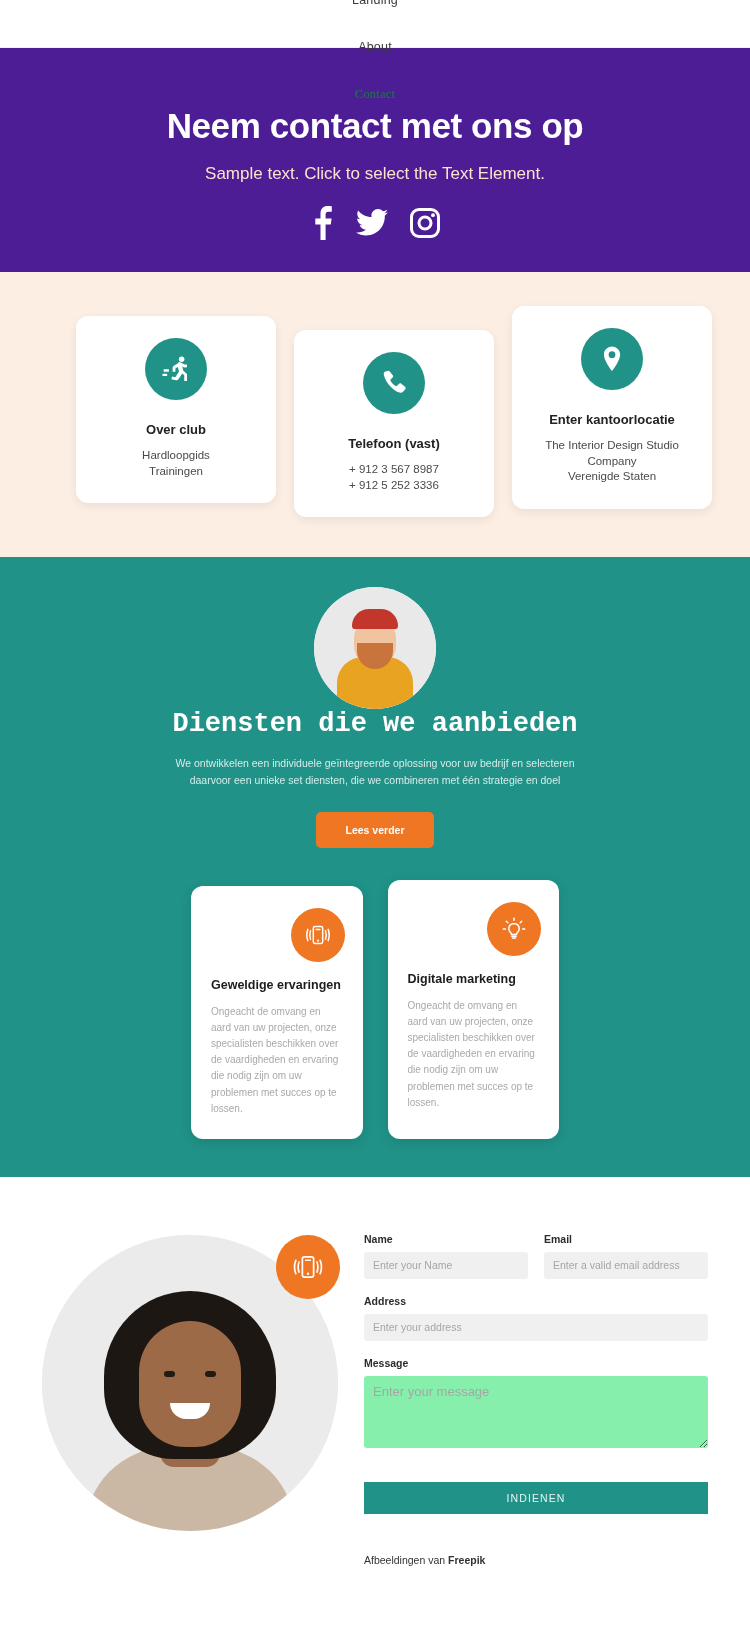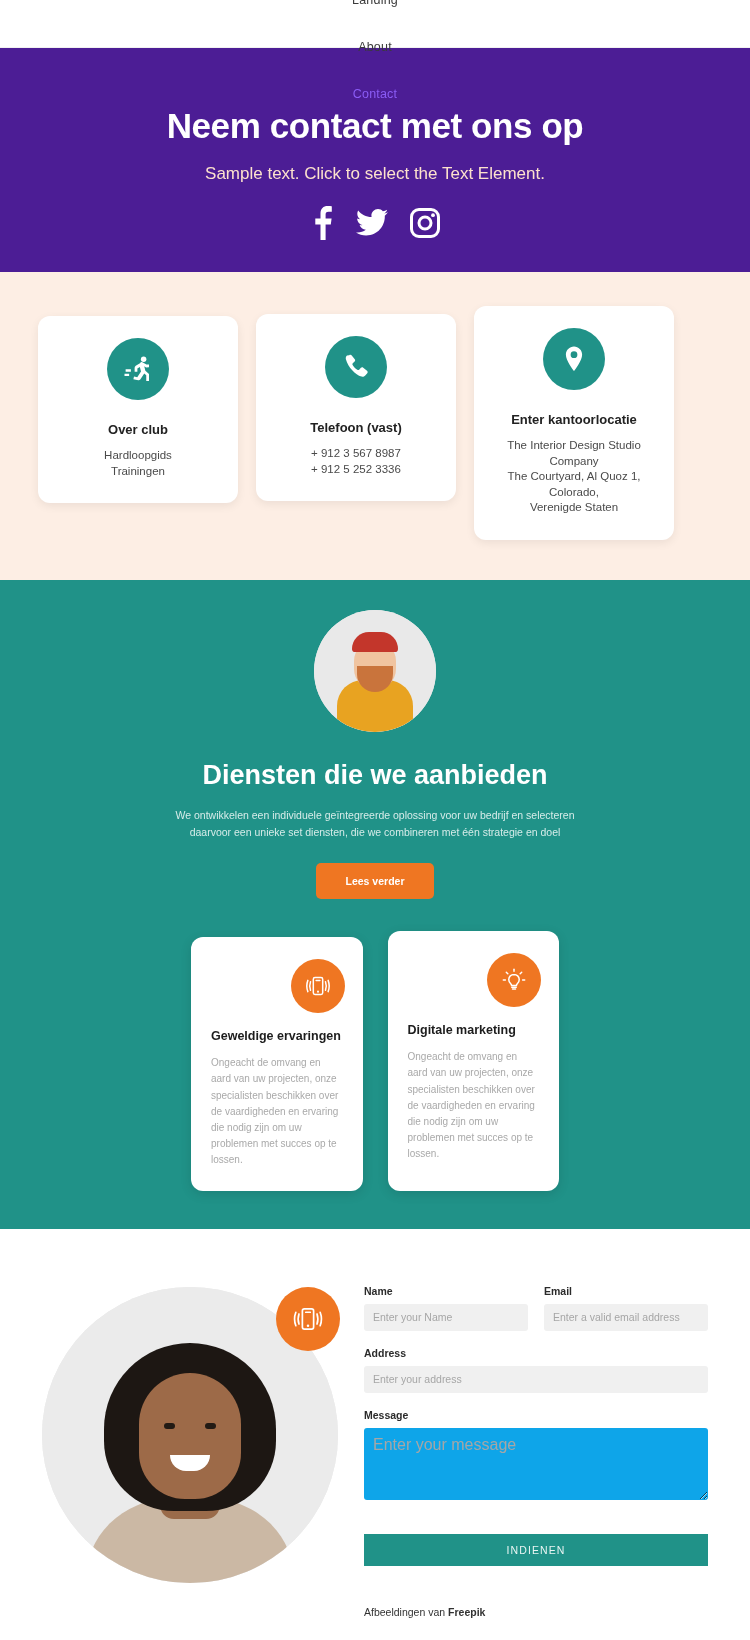"Contact" .navlink.active { color: #8b5cf6 -> #15803d; font-family: none -> Liberation Serif, serif }
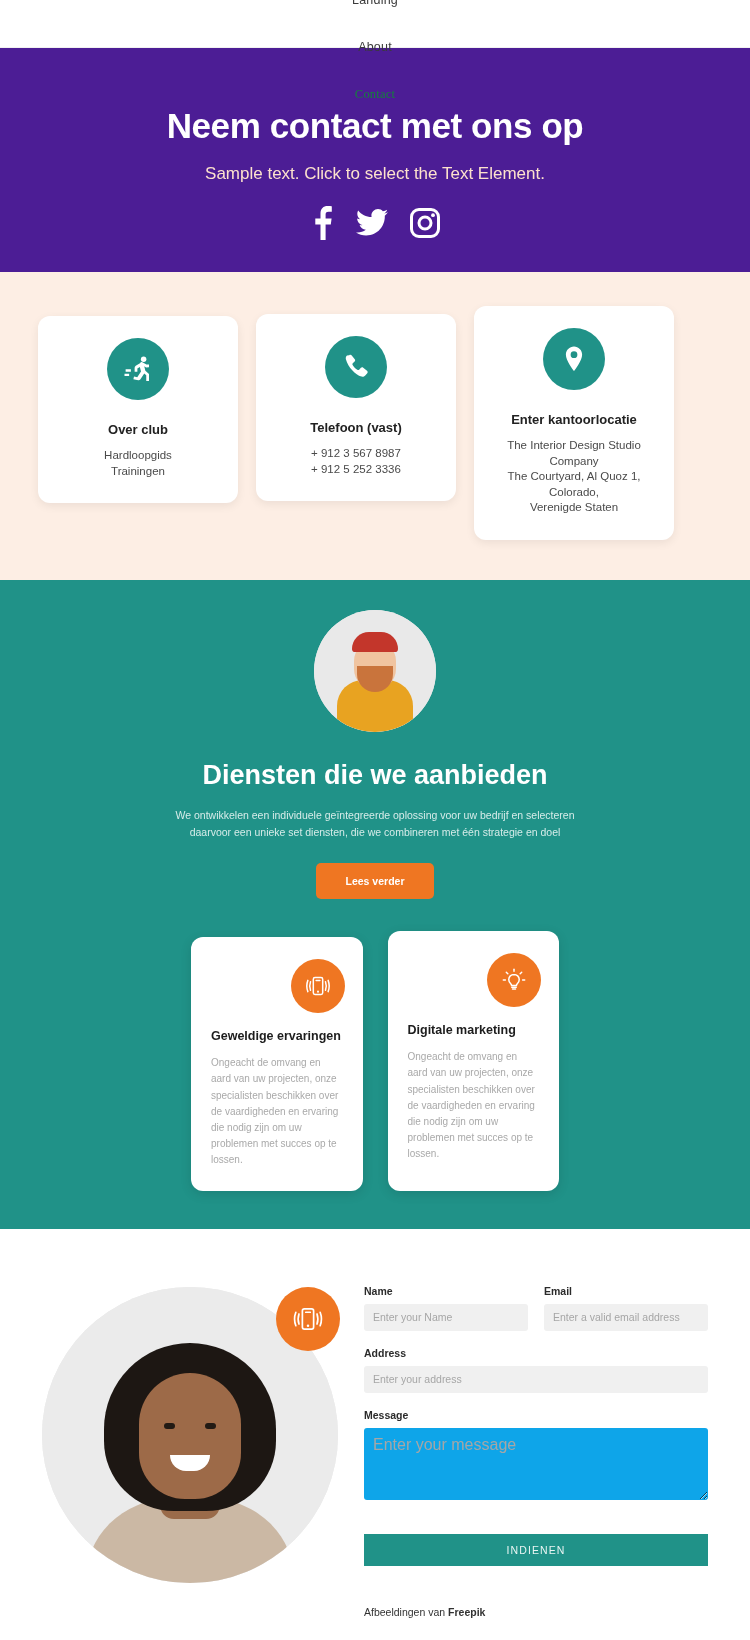"Over club" .contact-band { justify-content: flex-start -> flex-end }
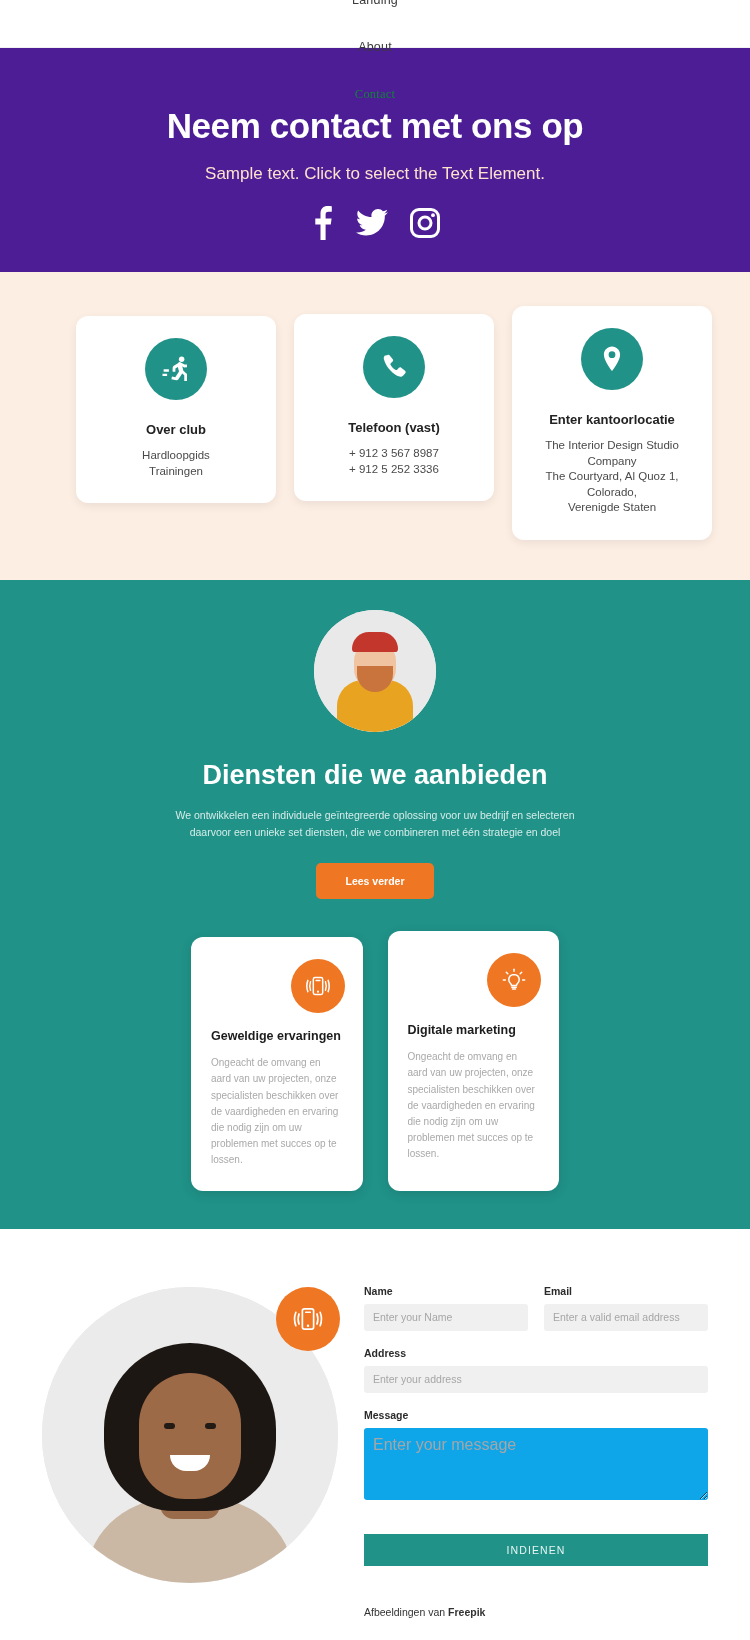"Telefoon (vast)" .ccard.c2 { margin-top: 8px -> 24px }
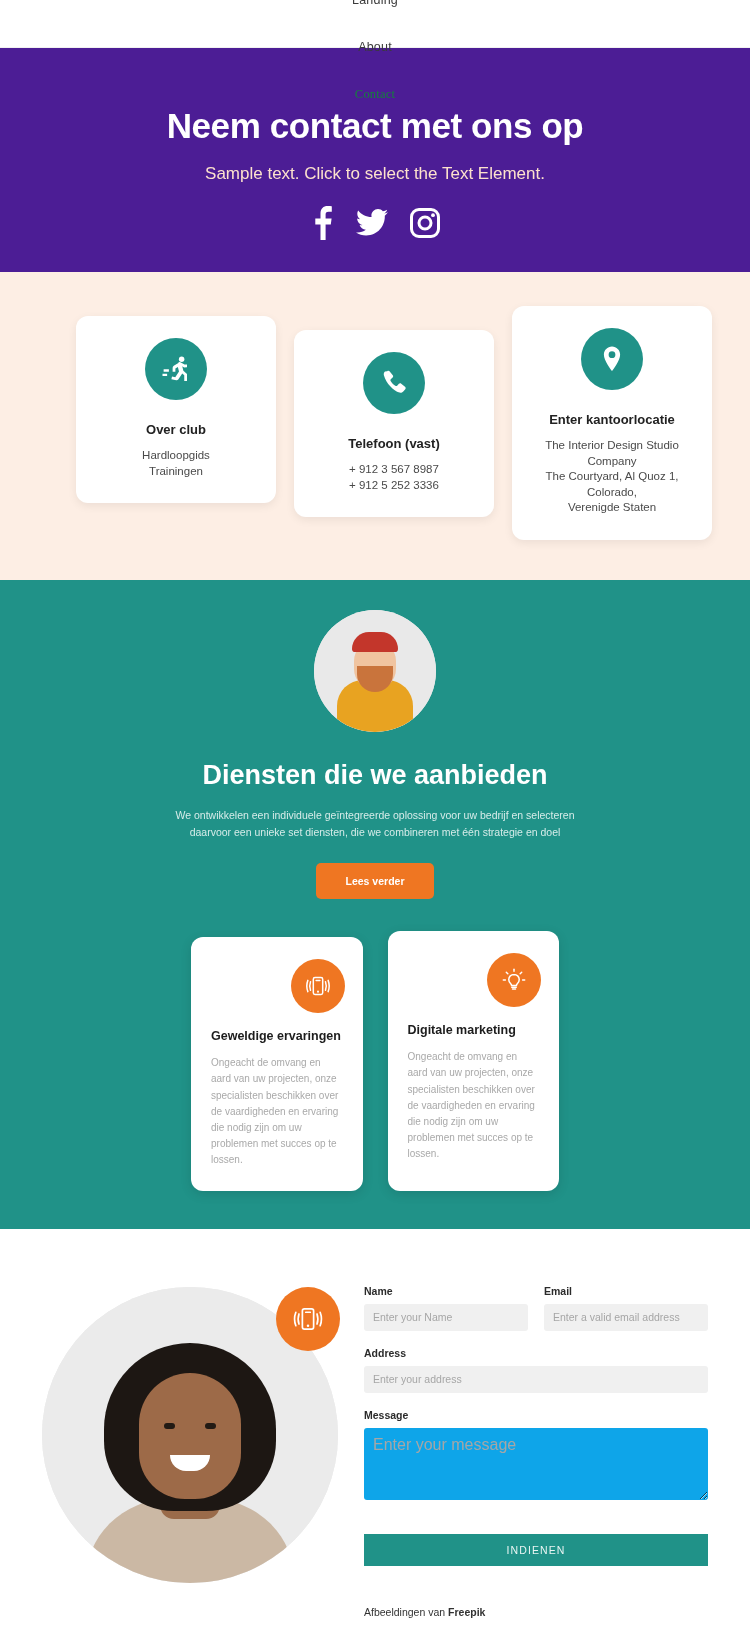"The Courtyard, Al Quoz 1," div.ccard-line { html: <div>The Courtyard, Al Quoz 1, Colorado,</div> -> none }
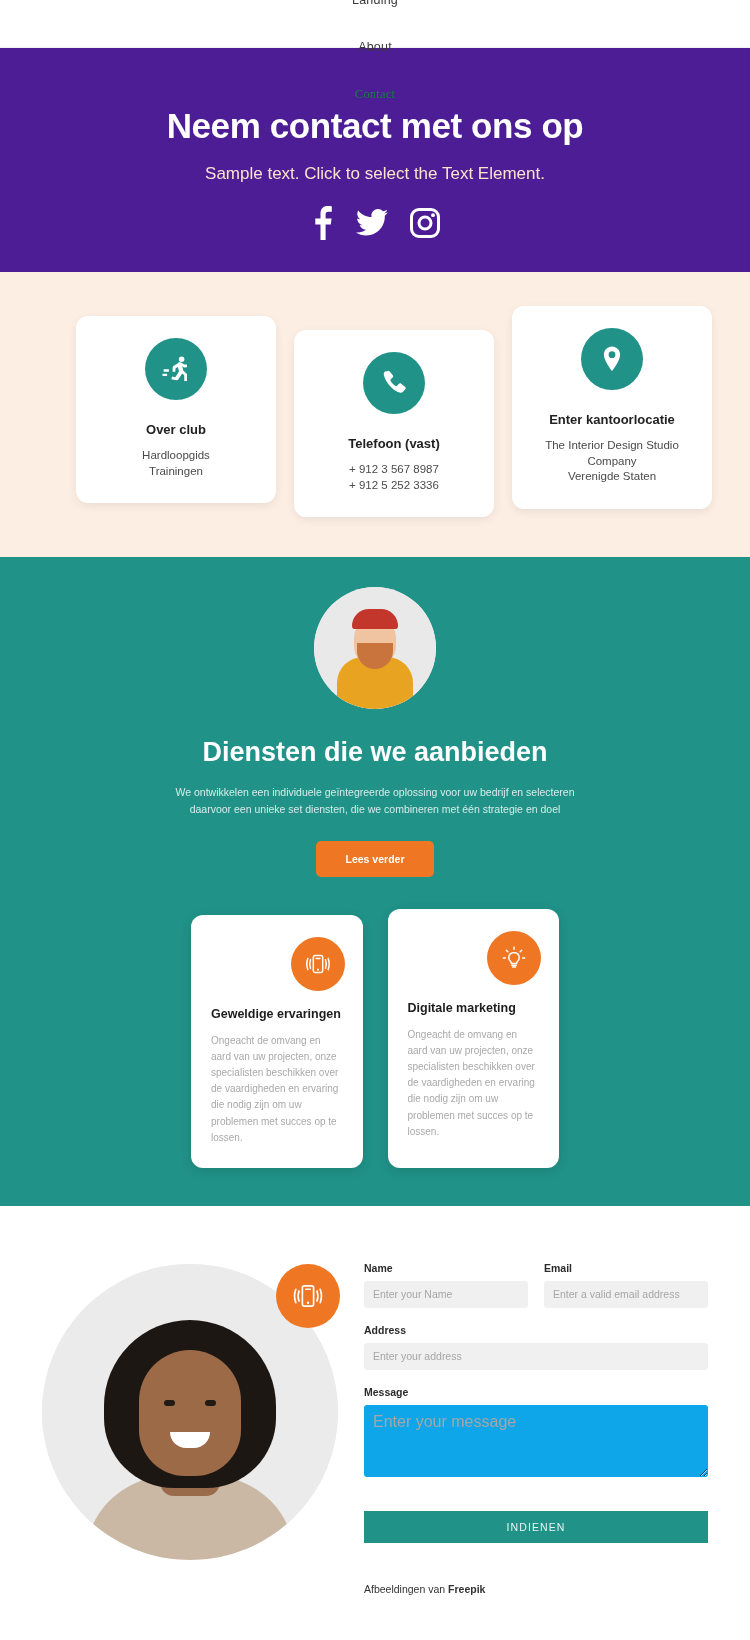"Diensten die we aanbieden" .svc-title { font-family: none -> Liberation Mono, monospace; margin-top: 28px -> none }
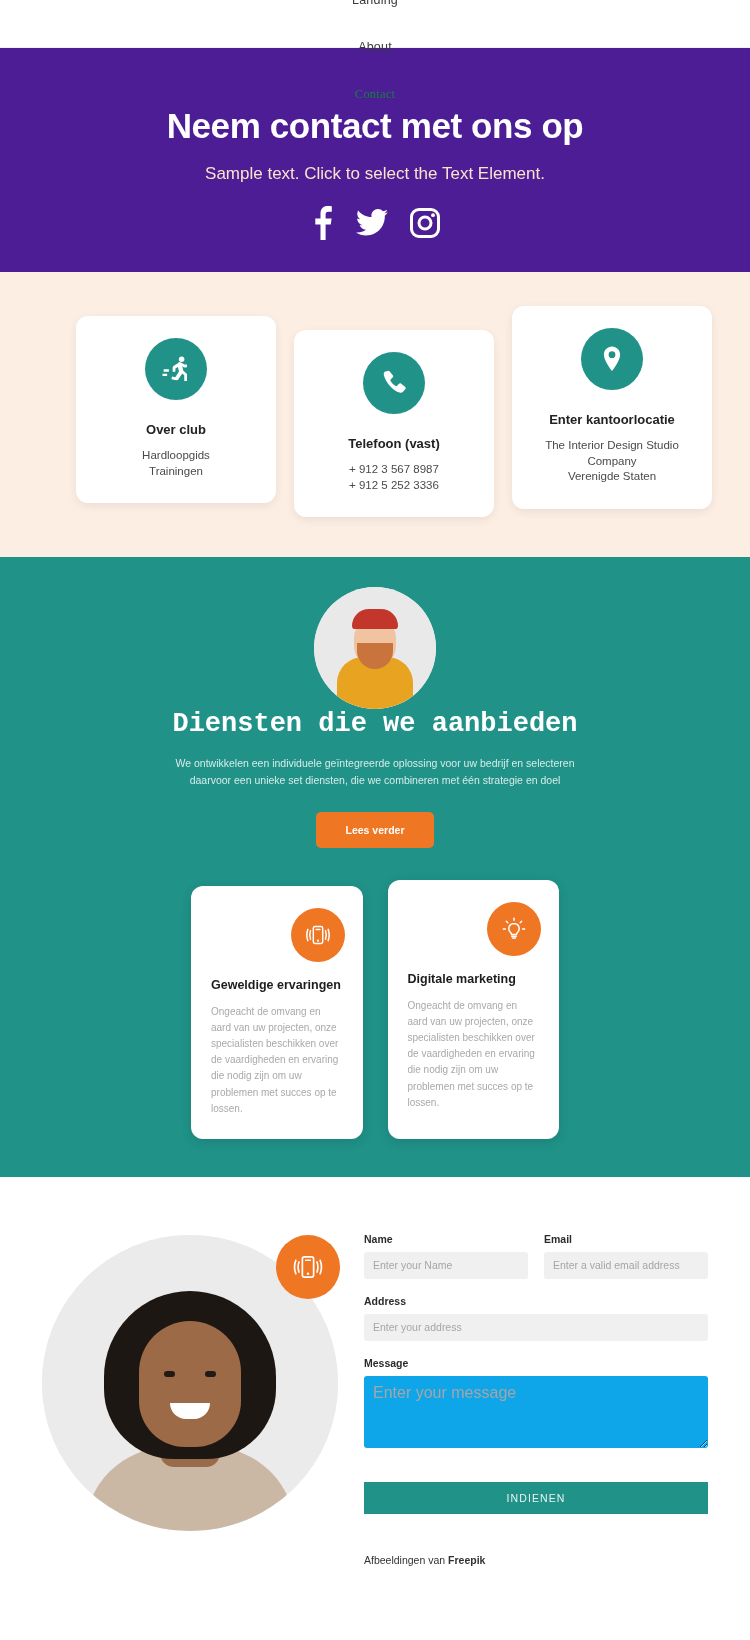"Enter your message" .ftext { background: #0ea5e9 -> #86efac; font-size: 16px -> 13px }
